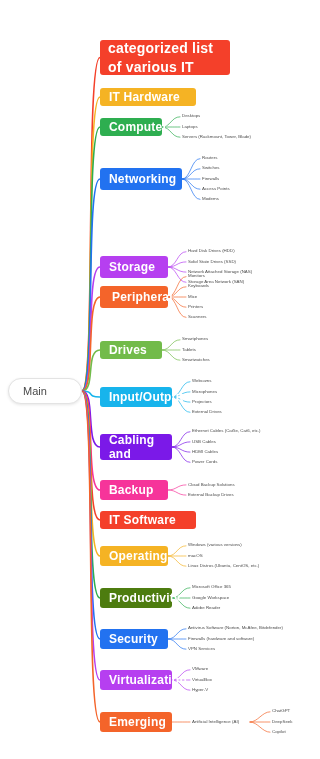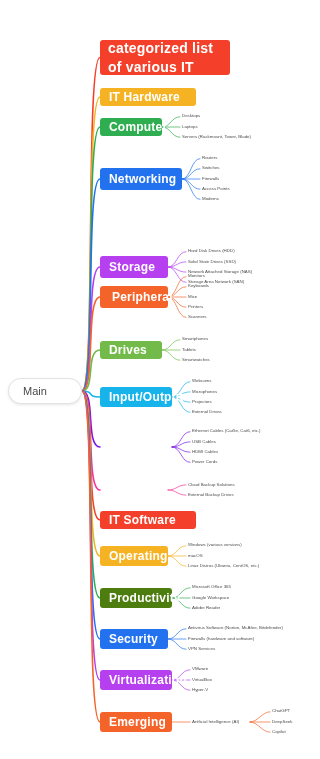"Cabling and" div.branch { html: none -> <div> <span>Cabling and</span> </div> }
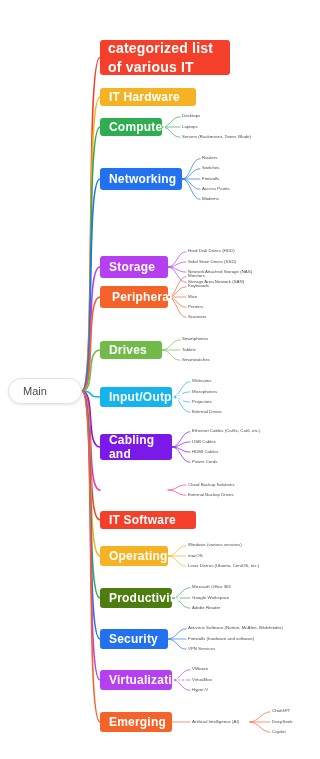"Backup" div.branch { html: none -> <div> <span>Backup</span> </div> }
